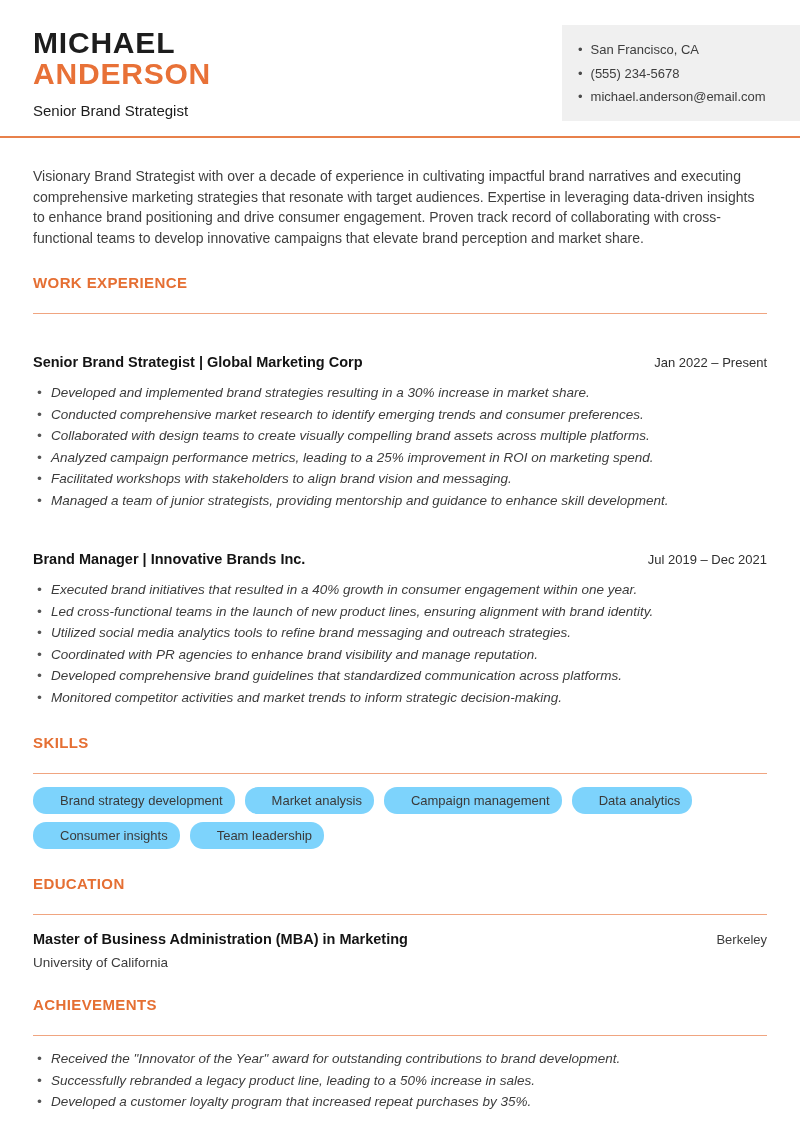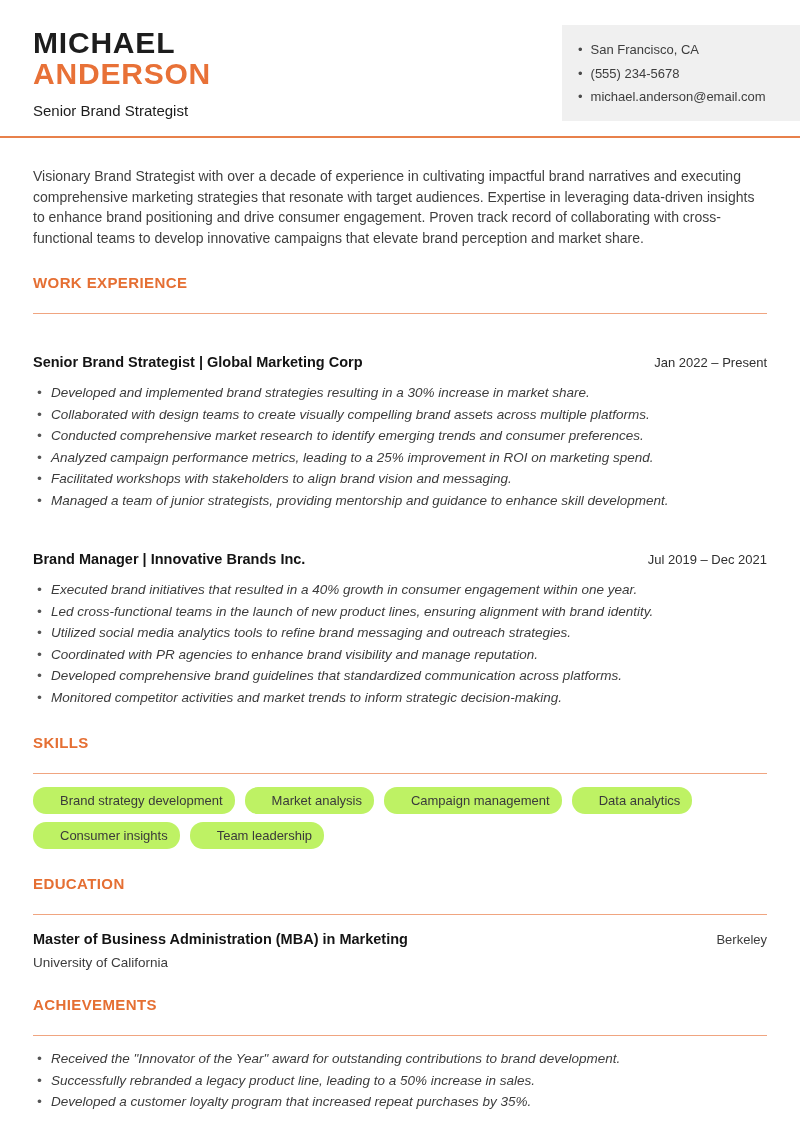"Collaborated with design teams to" li { order: before "Conducted comprehensive market research" -> after "Conducted comprehensive market research" }
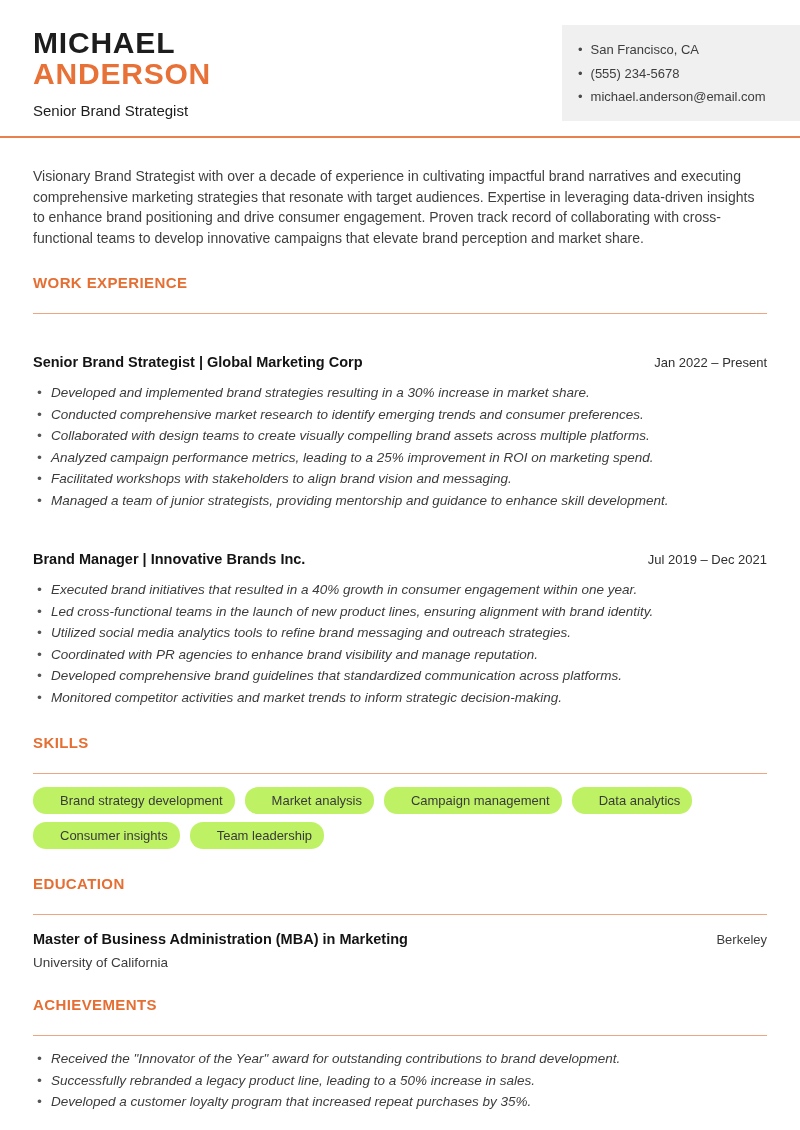"Brand strategy development" .tag { background: #bef264 -> #7dd3fc }
